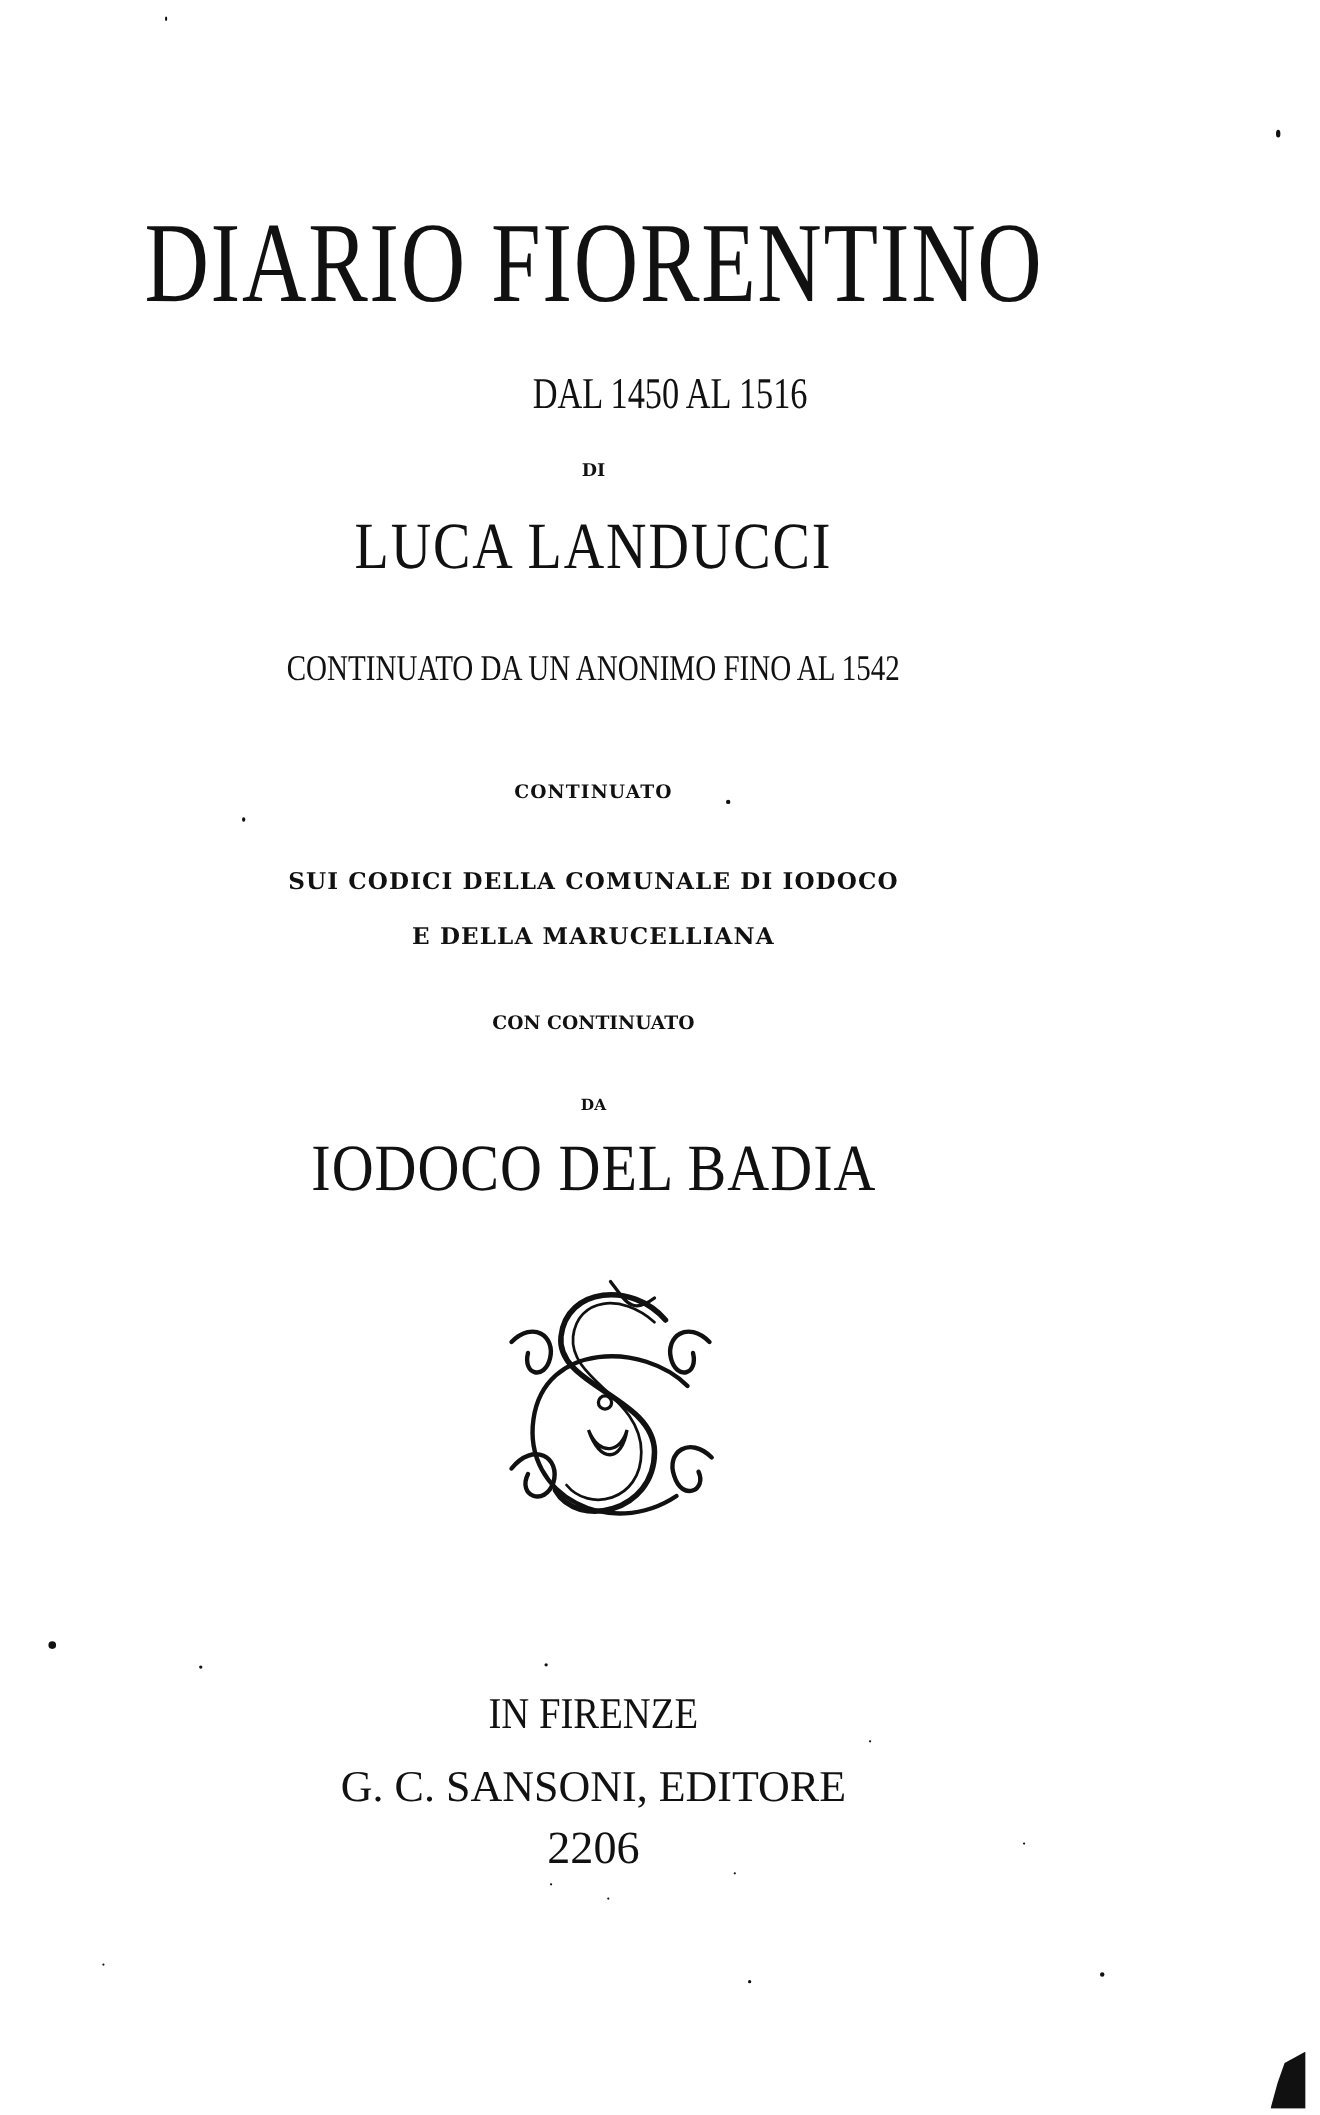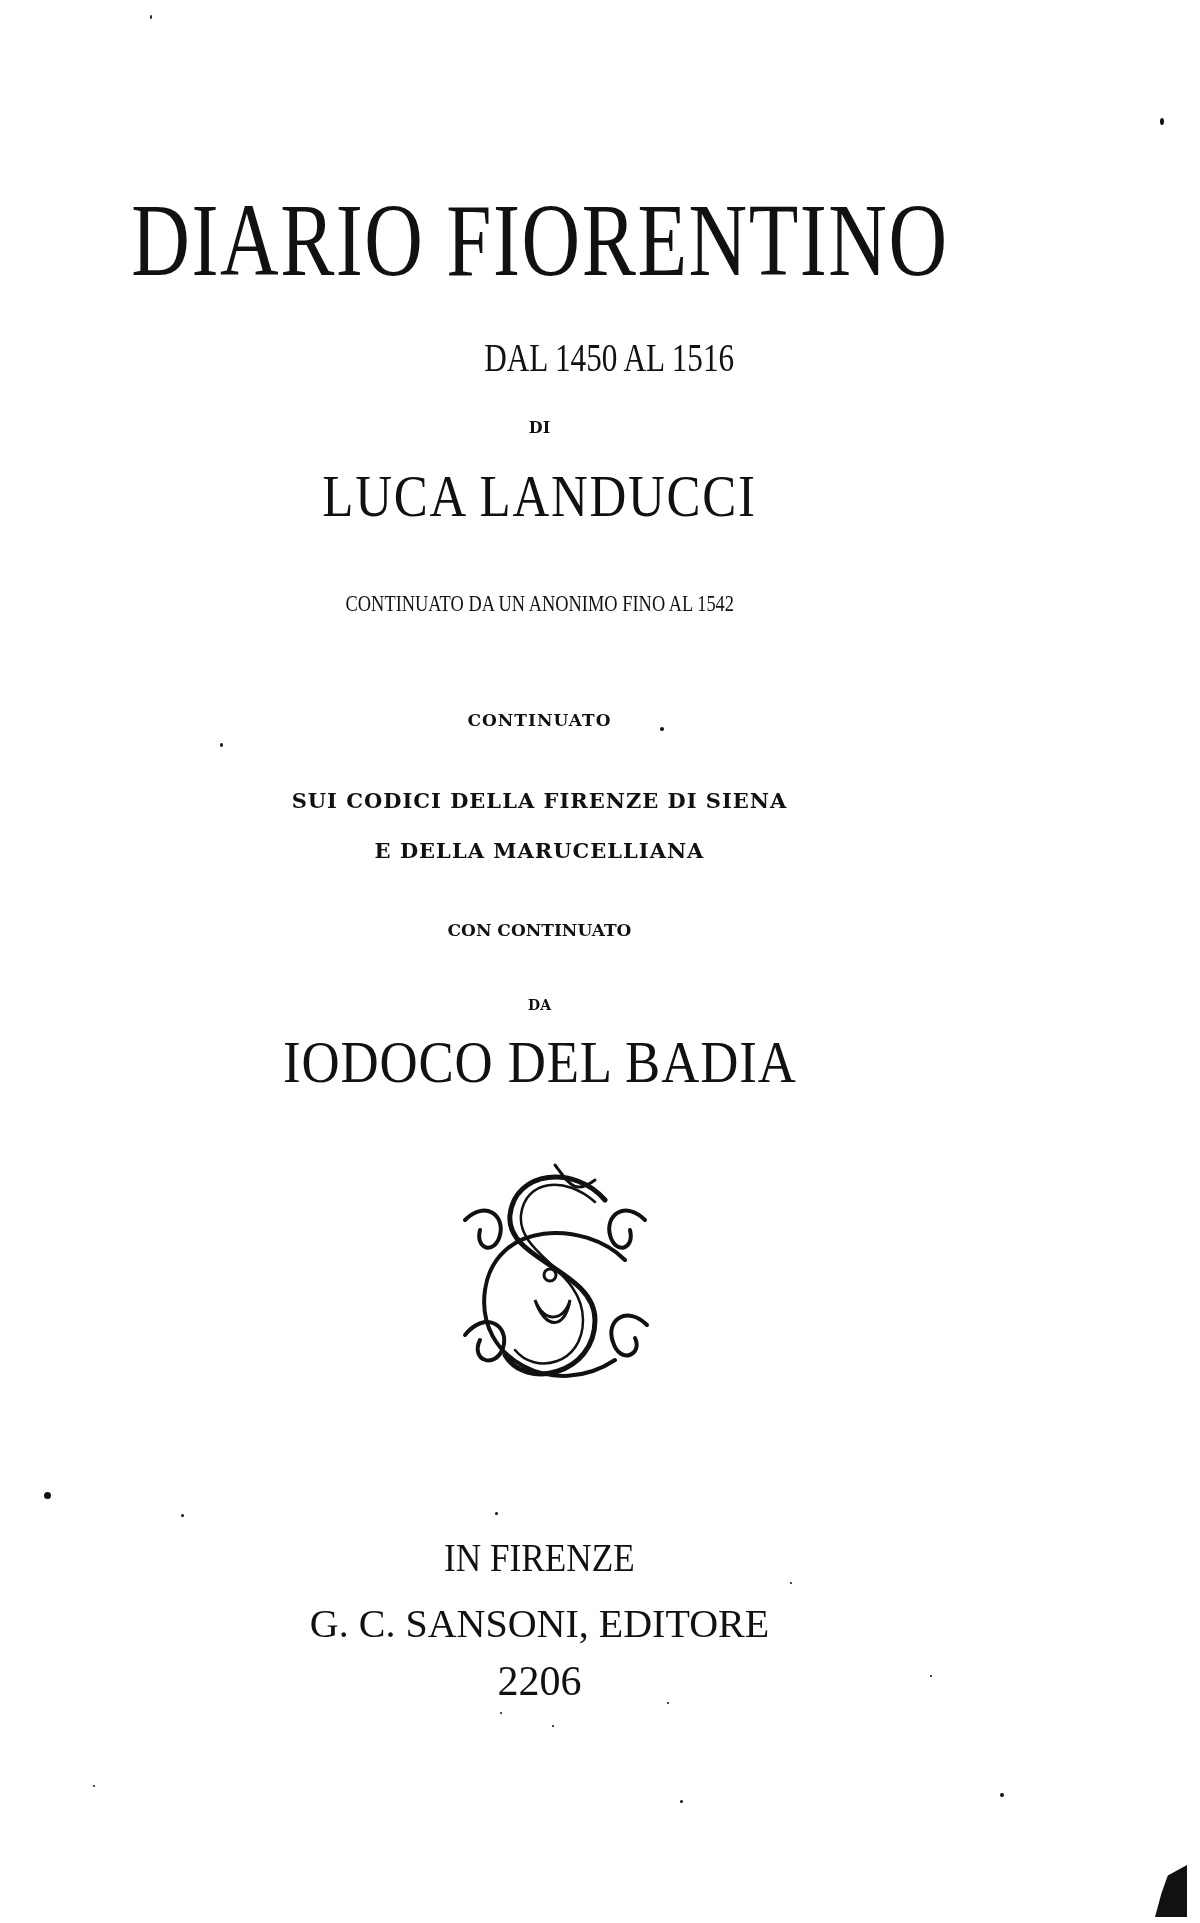"CONTINUATO DA UN ANONIMO FINO" .cont { font-size: 23px -> 33px }
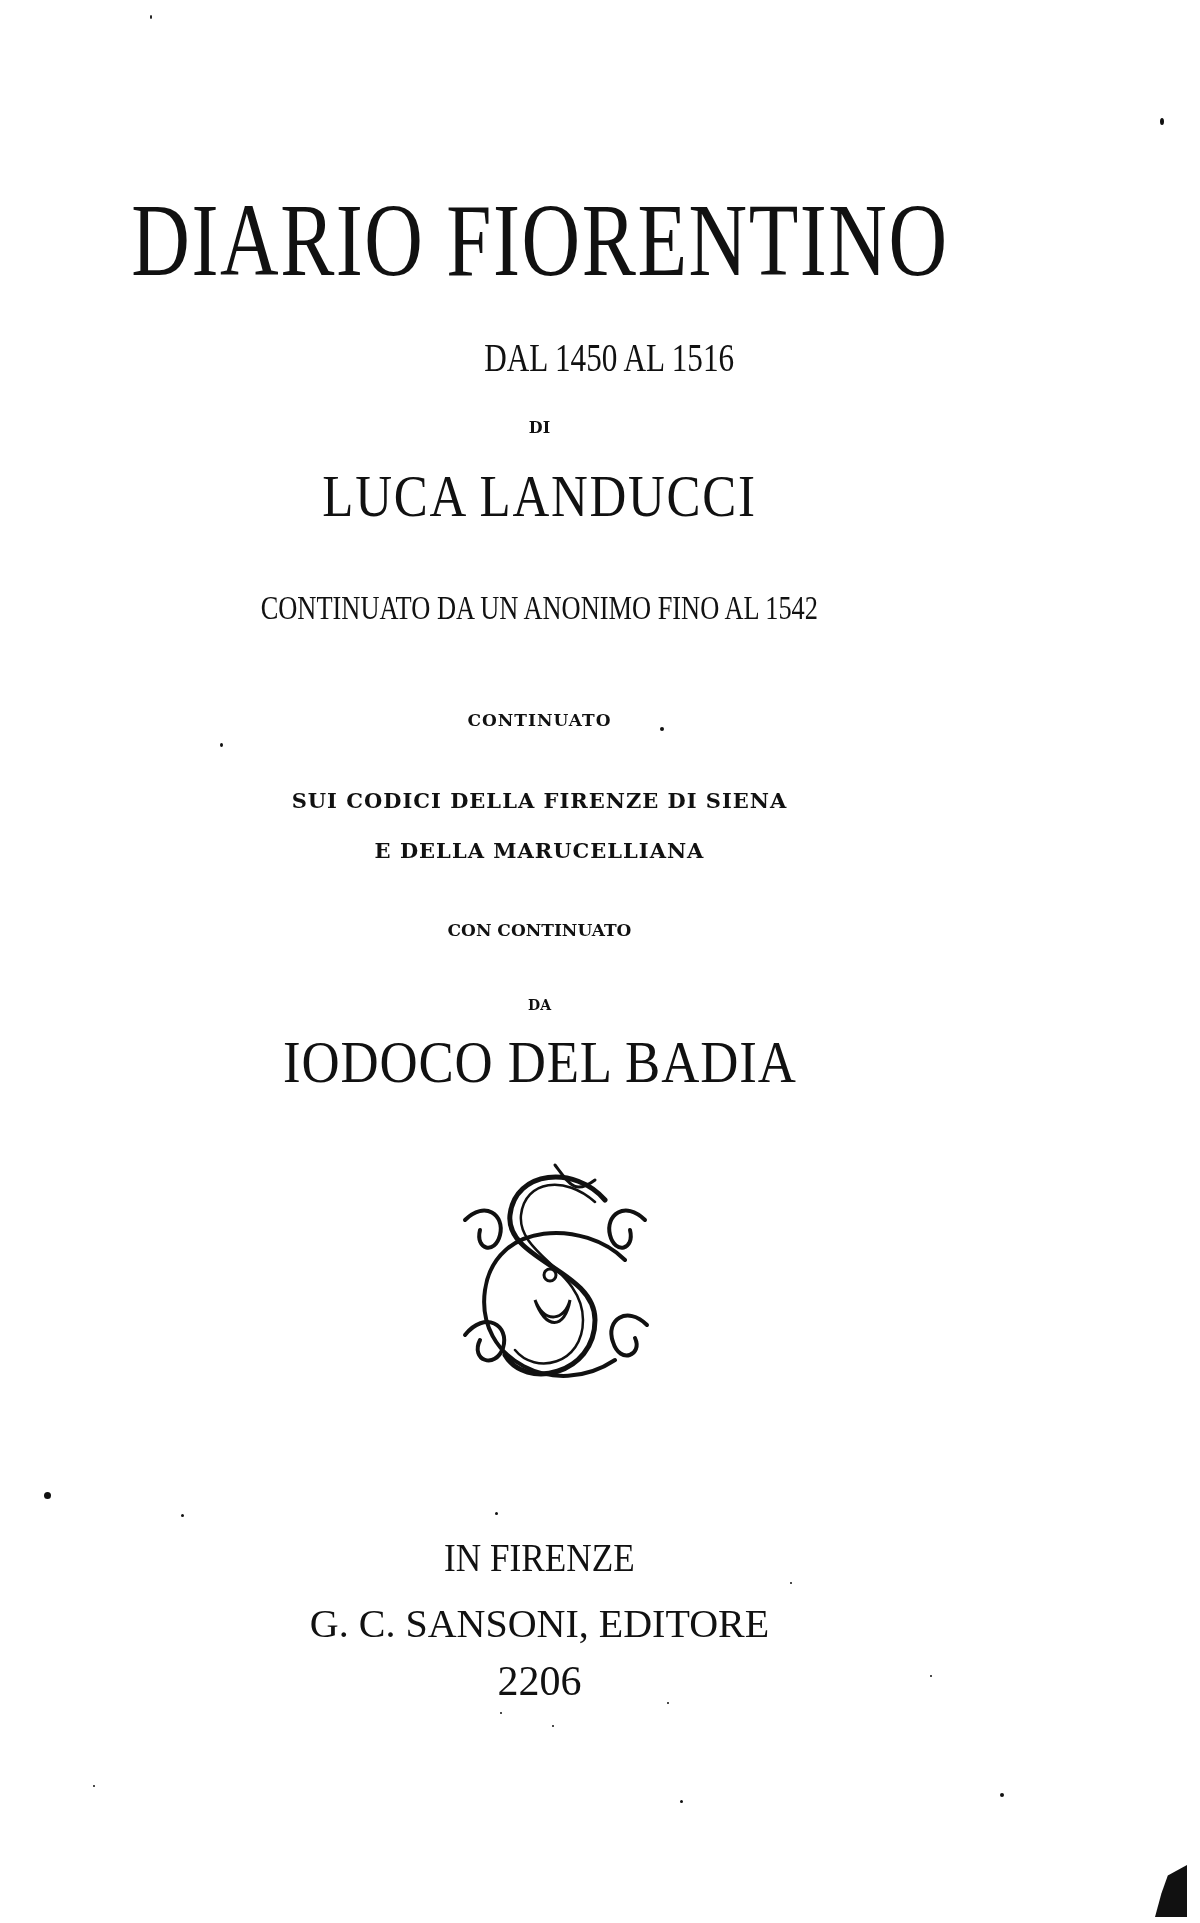"SUI CODICI DELLA FIRENZE DI" div.line { text: FIRENZE DI SIENA -> COMUNALE DI IODOCO }
